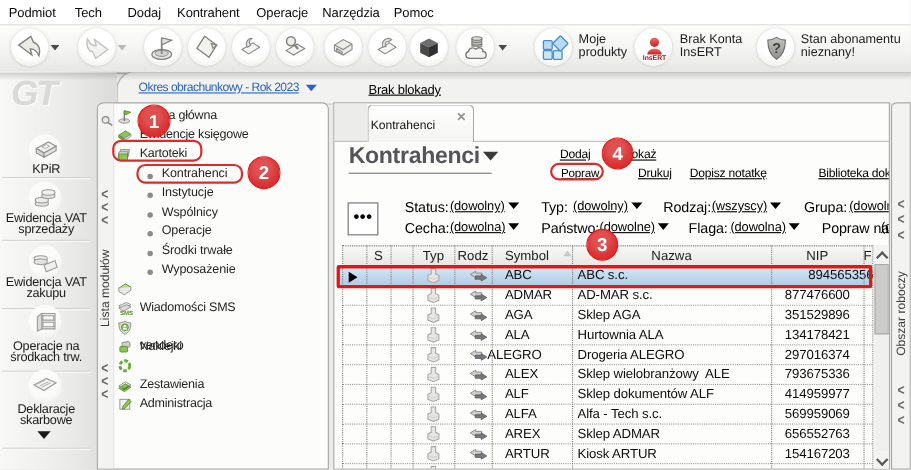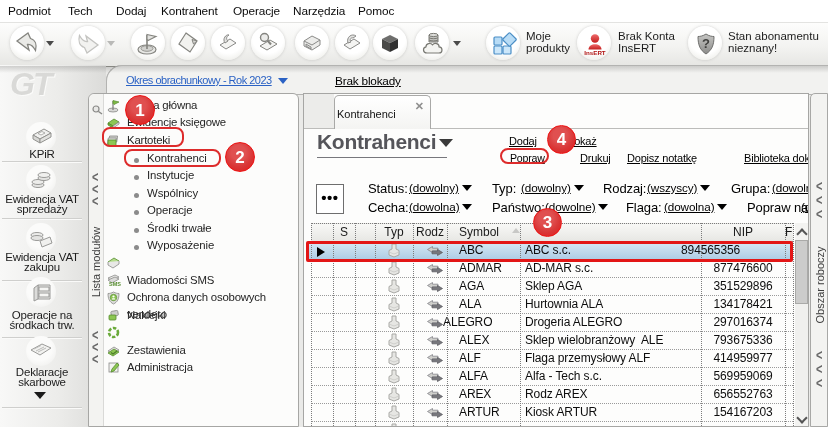"Nazwa" div.hcell { html: none -> <div>Nazwa</div> }
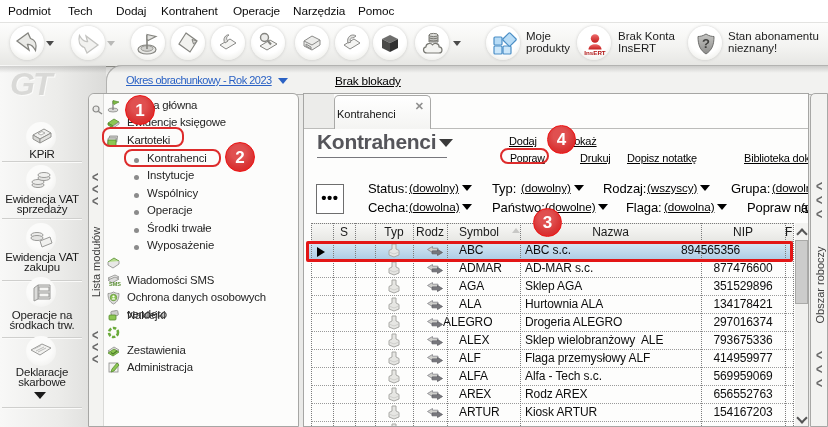"894565356" div.cell { left: 377px -> 406px; text-align: left -> right }
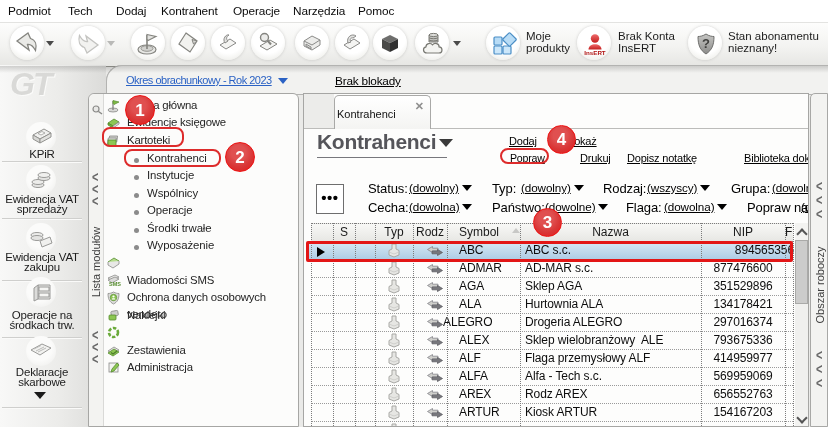"Ochrona danych osobowych" div.treerow { html: <div>Ochrona danych osobowych</div> -> none }
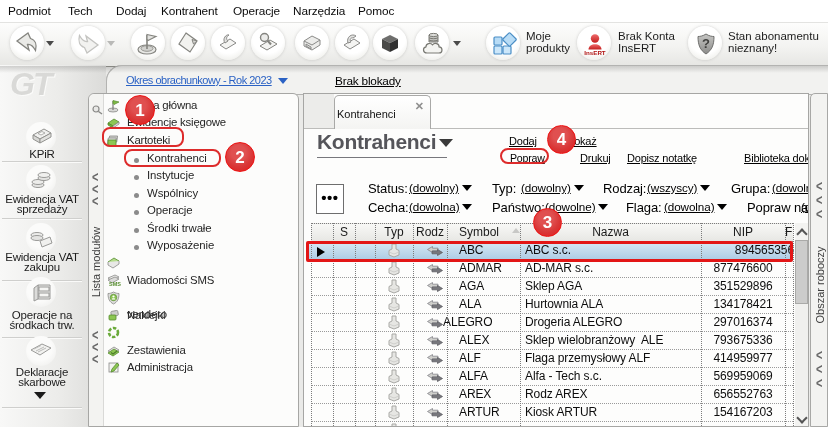"Flaga przemysłowy ALF" div.cell { text: Flaga przemysłowy -> Sklep dokumentów }
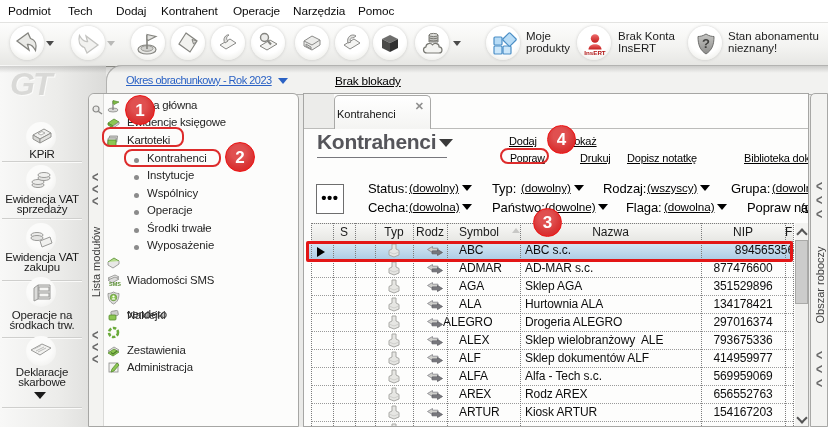"Rodz AREX" div.cell { text: Rodz AREX -> Sklep ADMAR }
